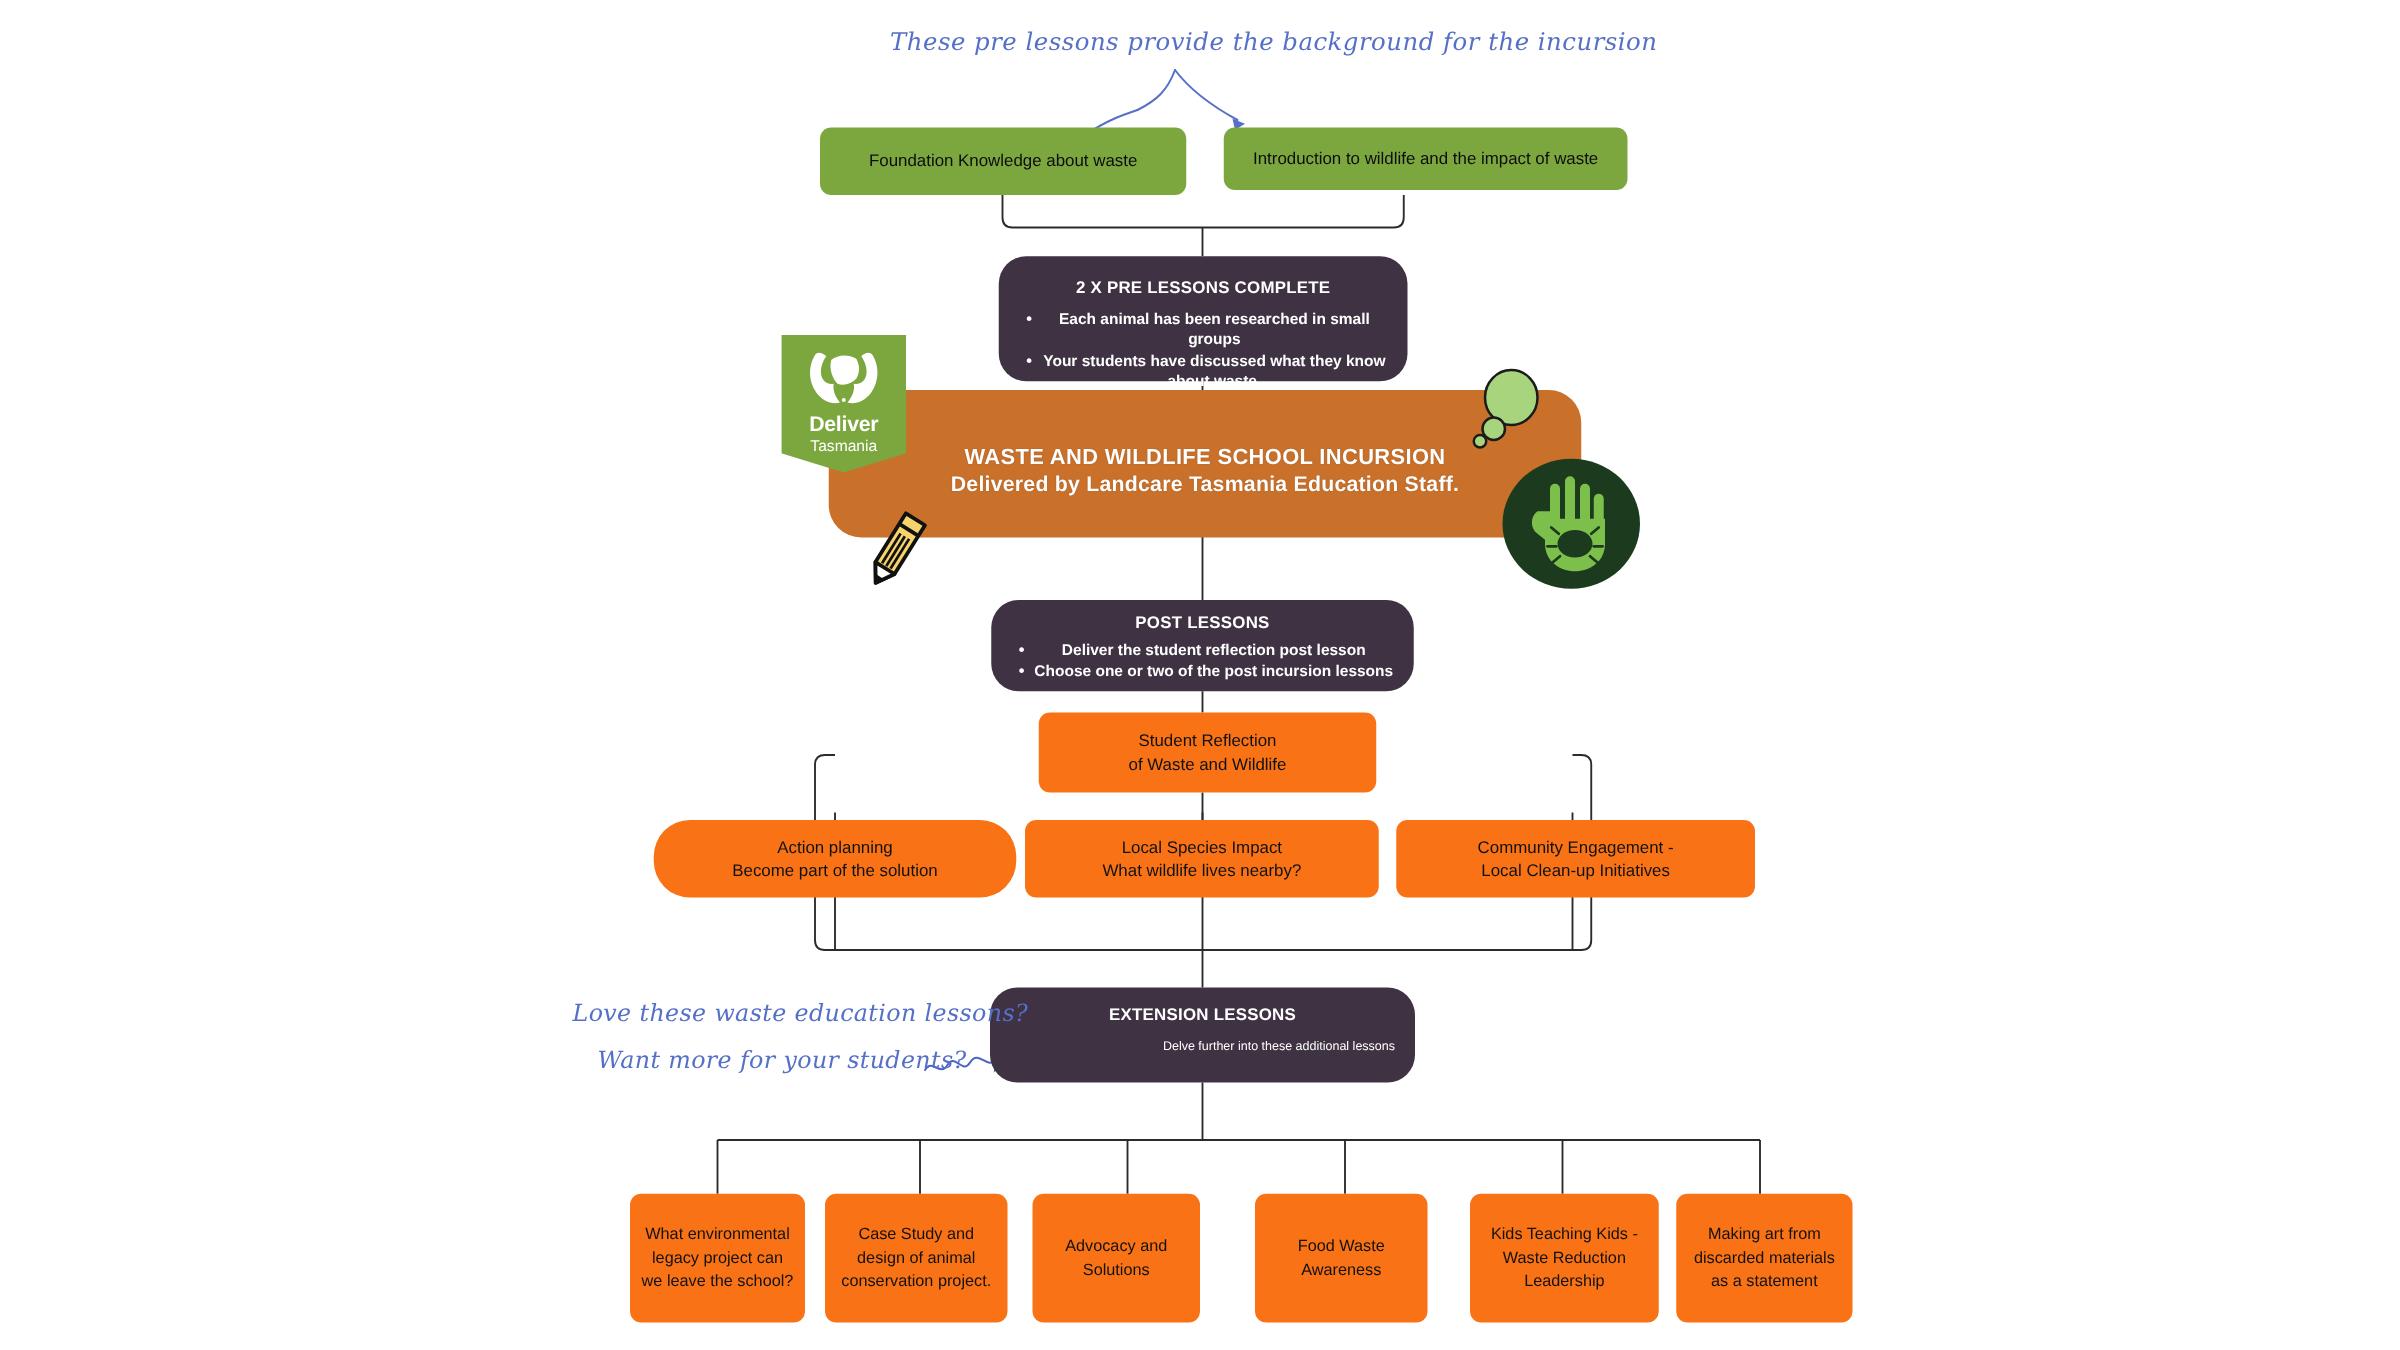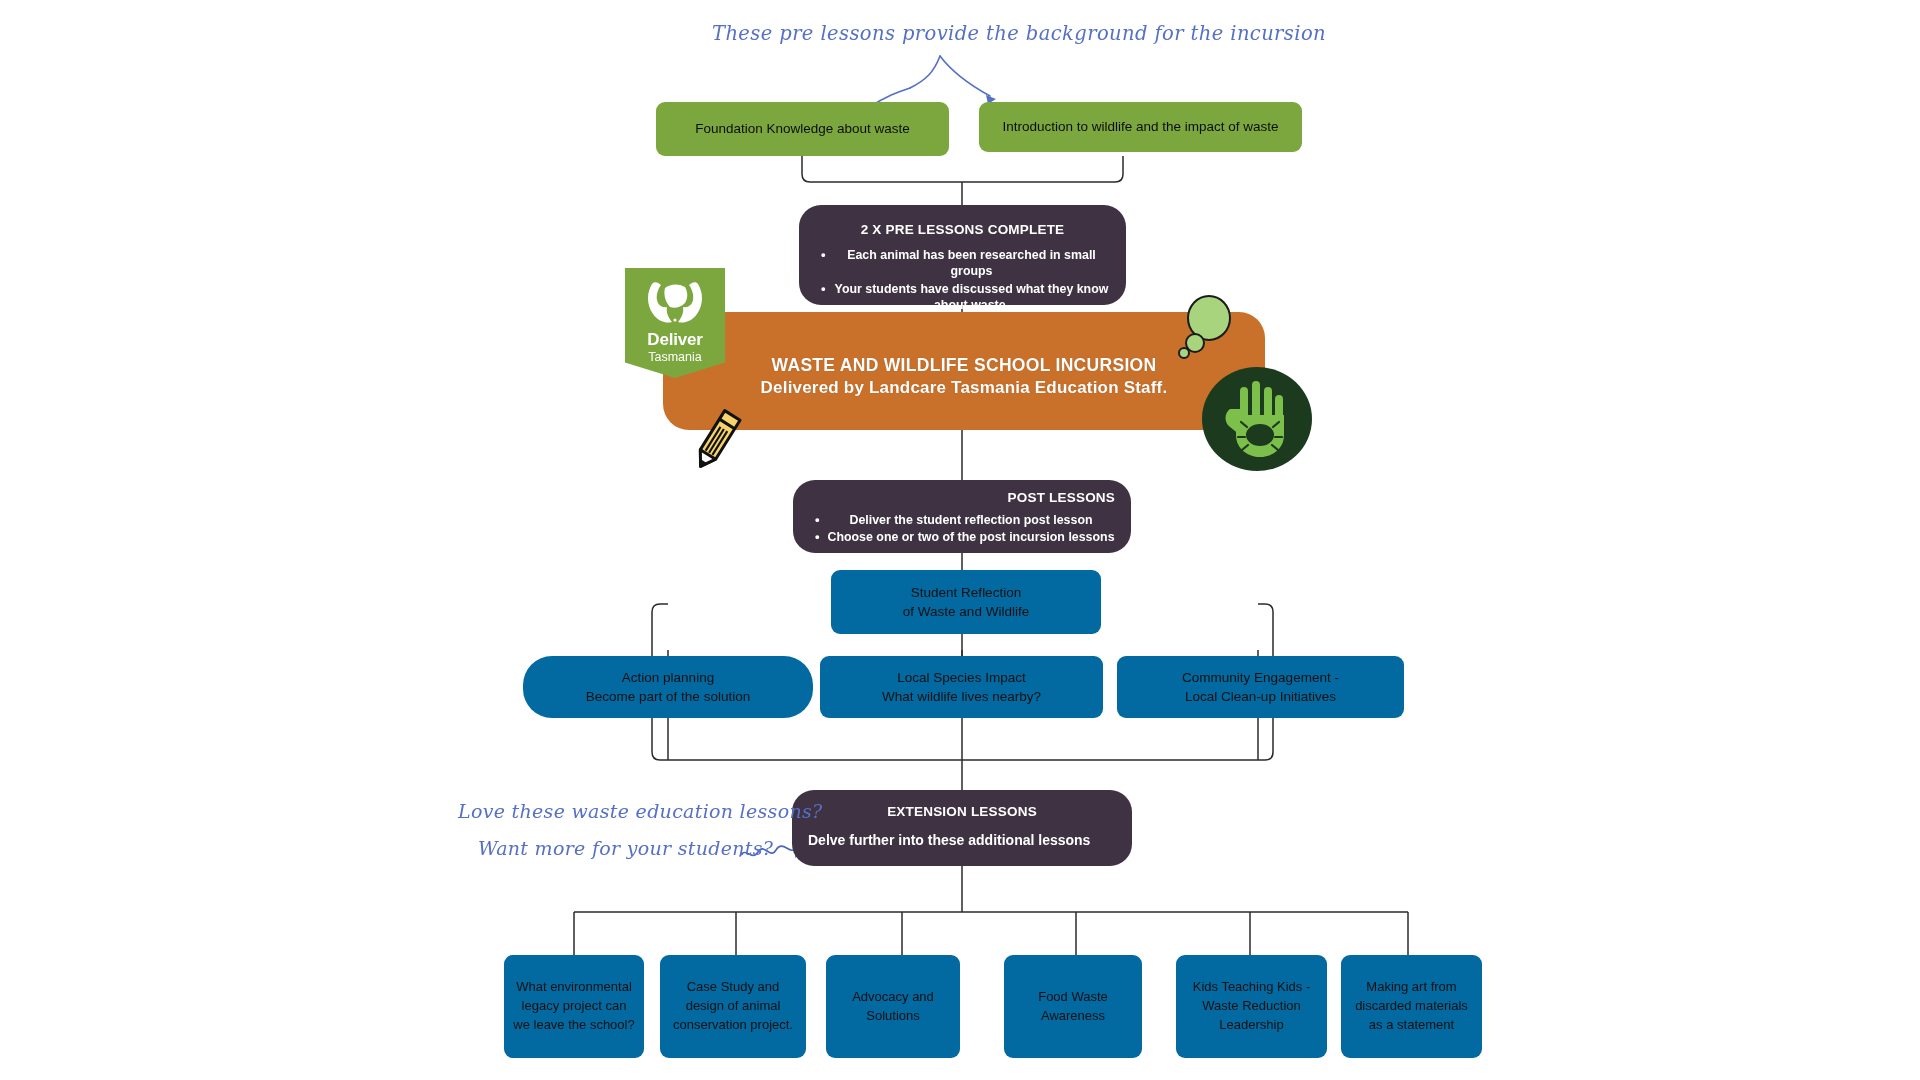"POST LESSONS" div.purple-title { text-align: right -> none }
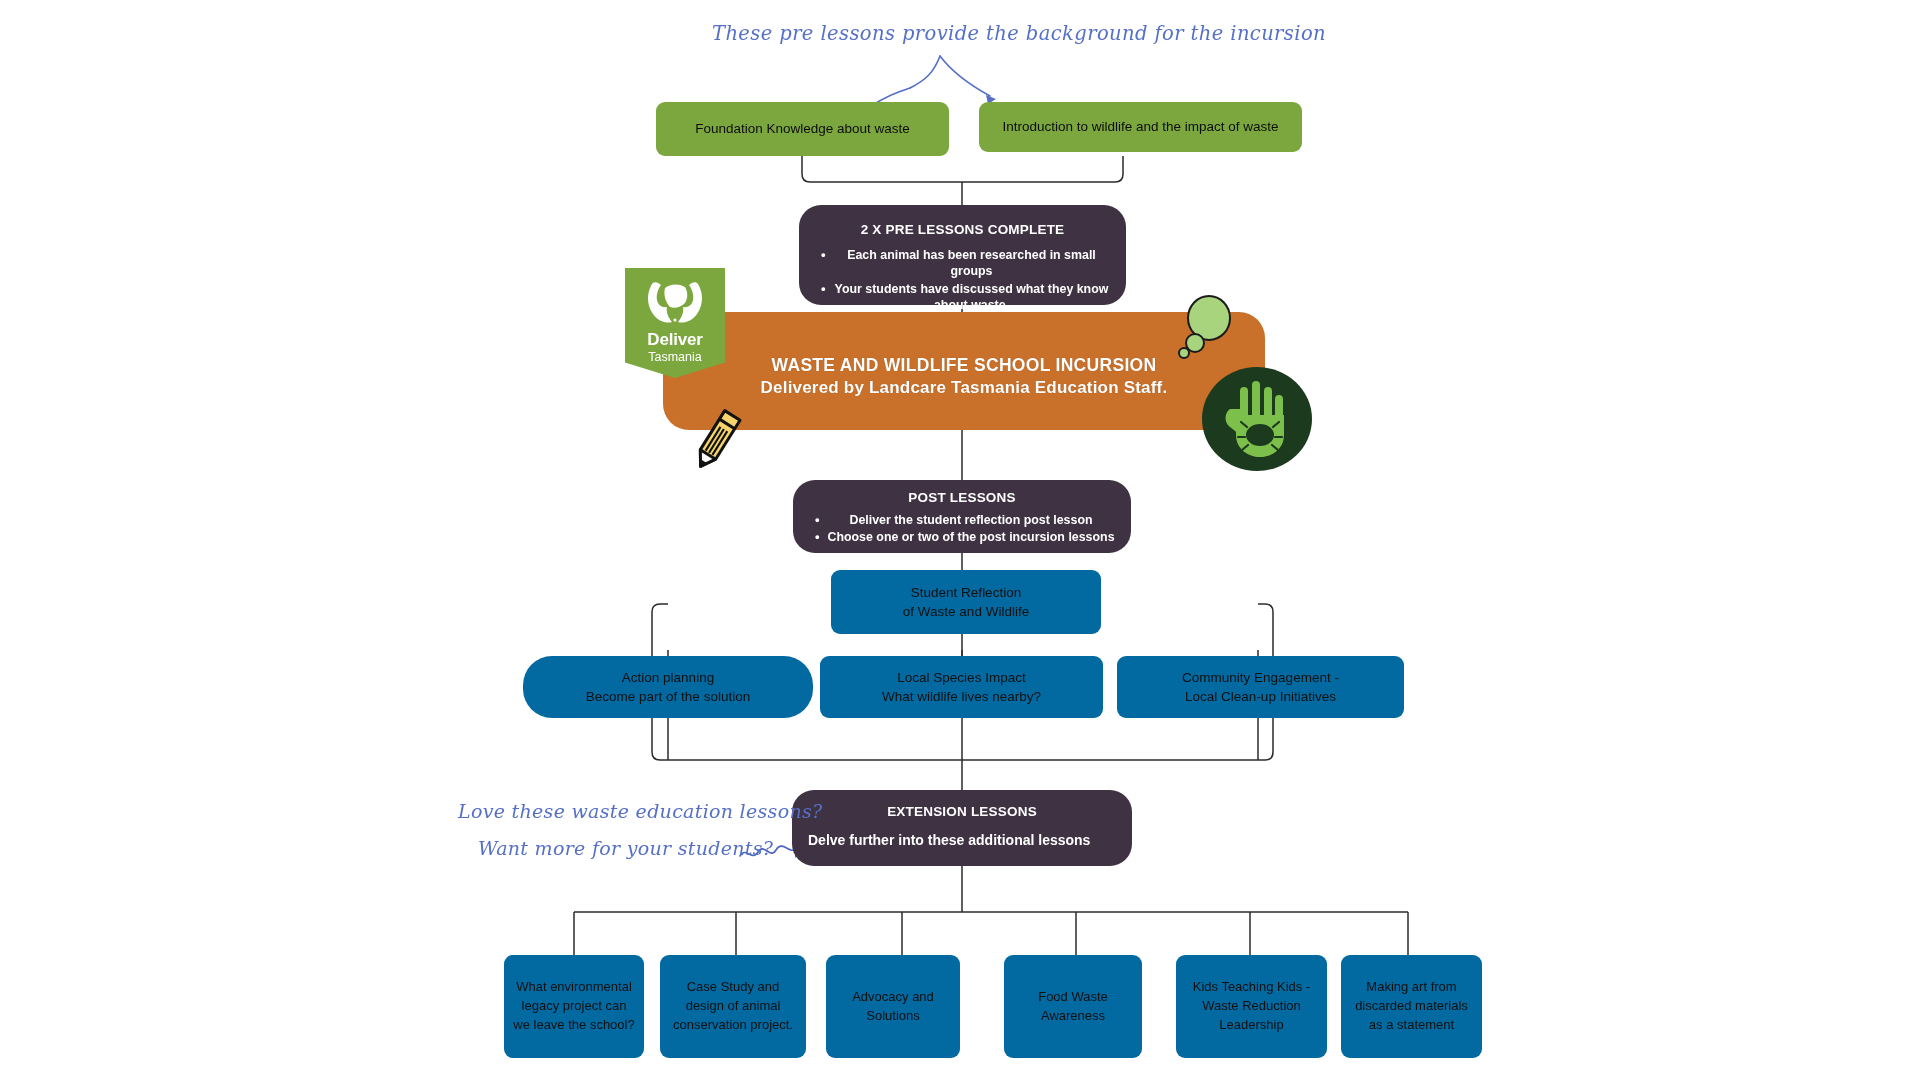"Student Reflection" .yellow-box { background: #0369a1 -> #f97316 }
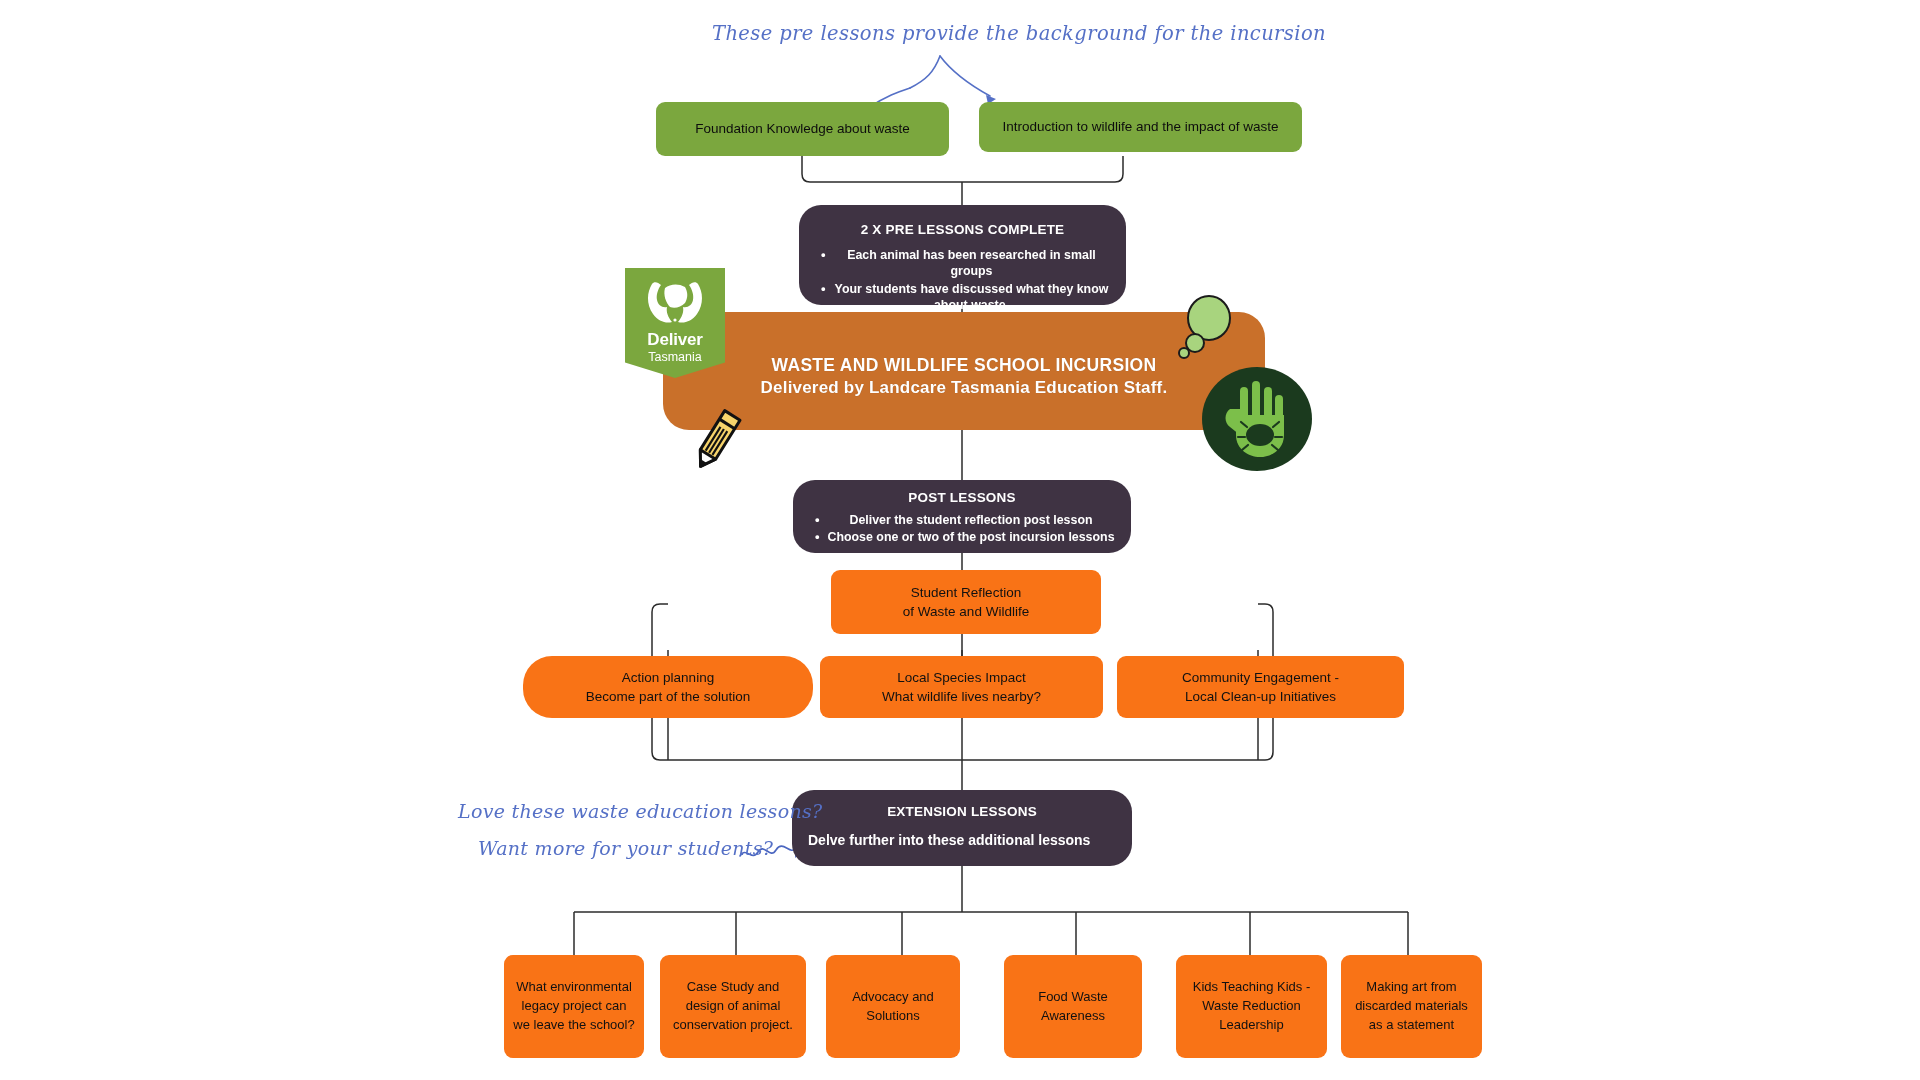"Delve further into these additional" .purple-sub { font-size: 14px -> 10px; font-weight: bold -> normal; text-align: left -> right }
